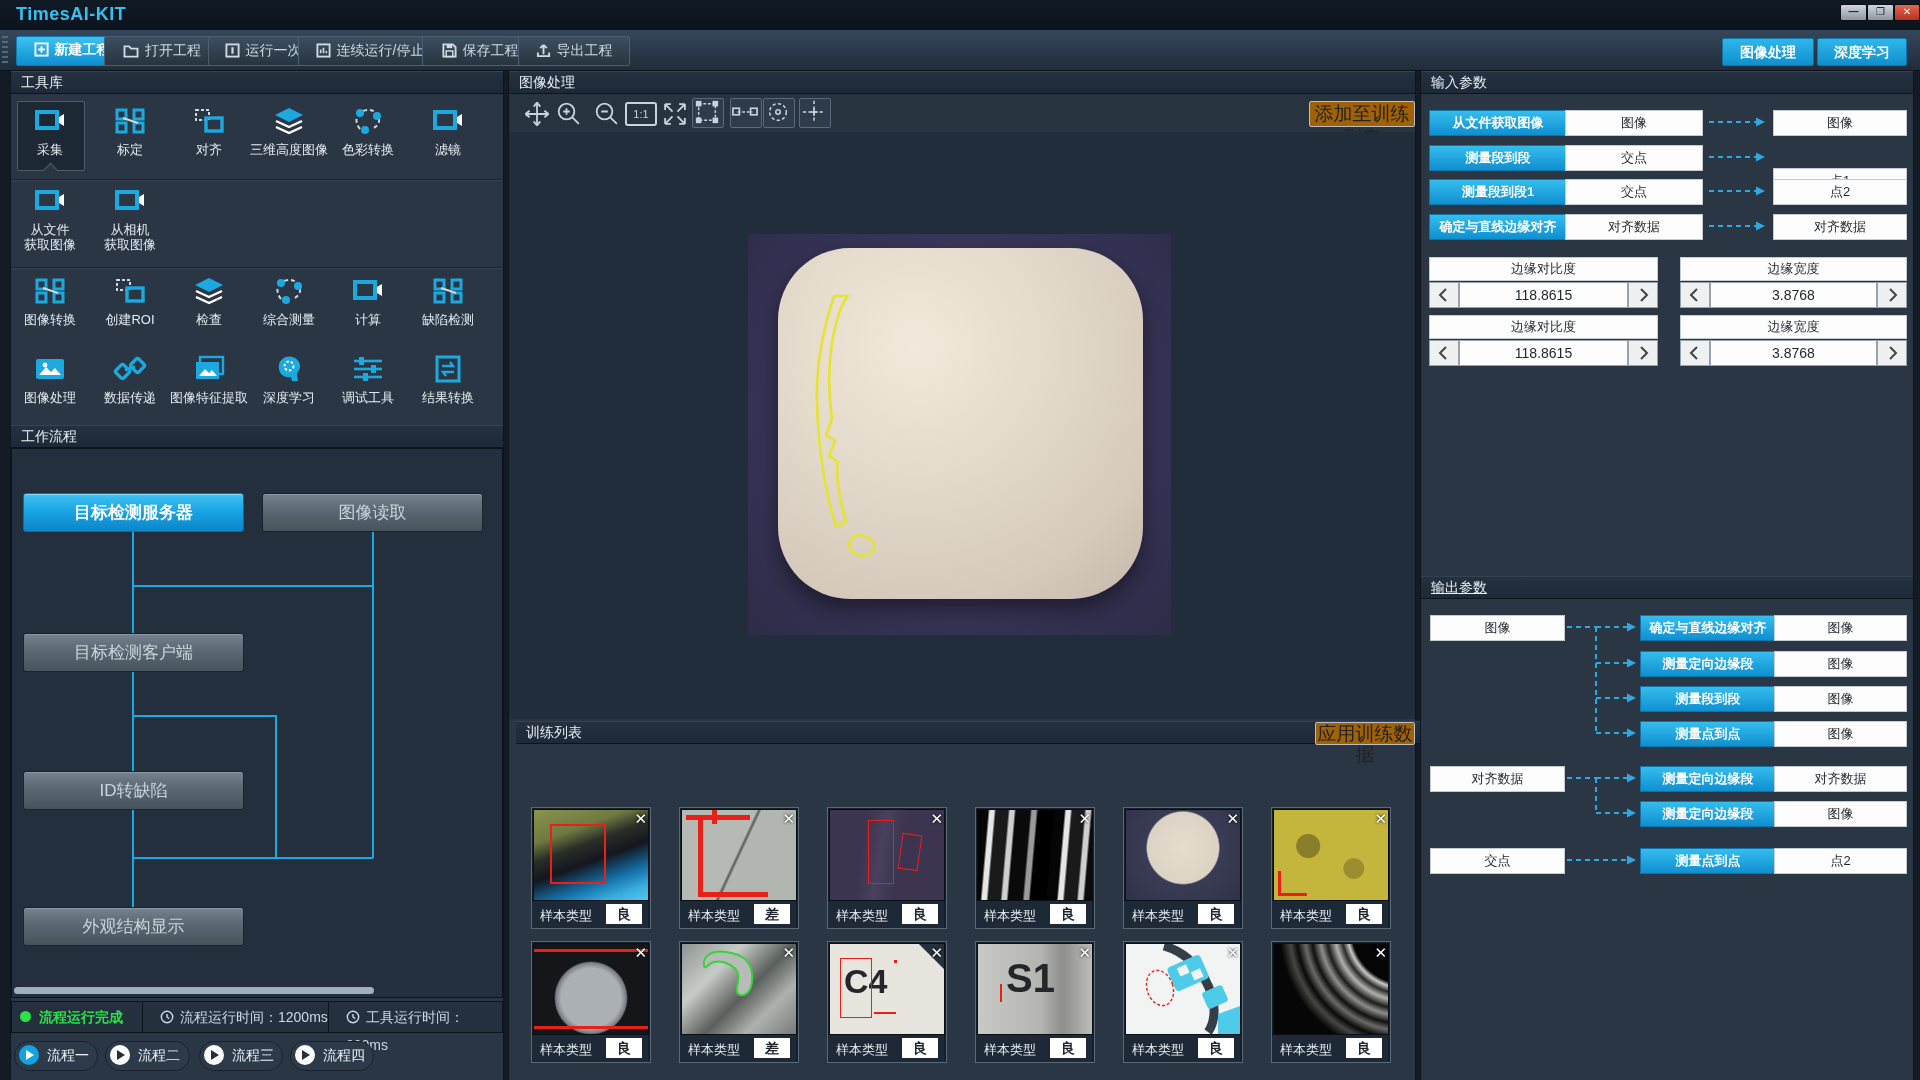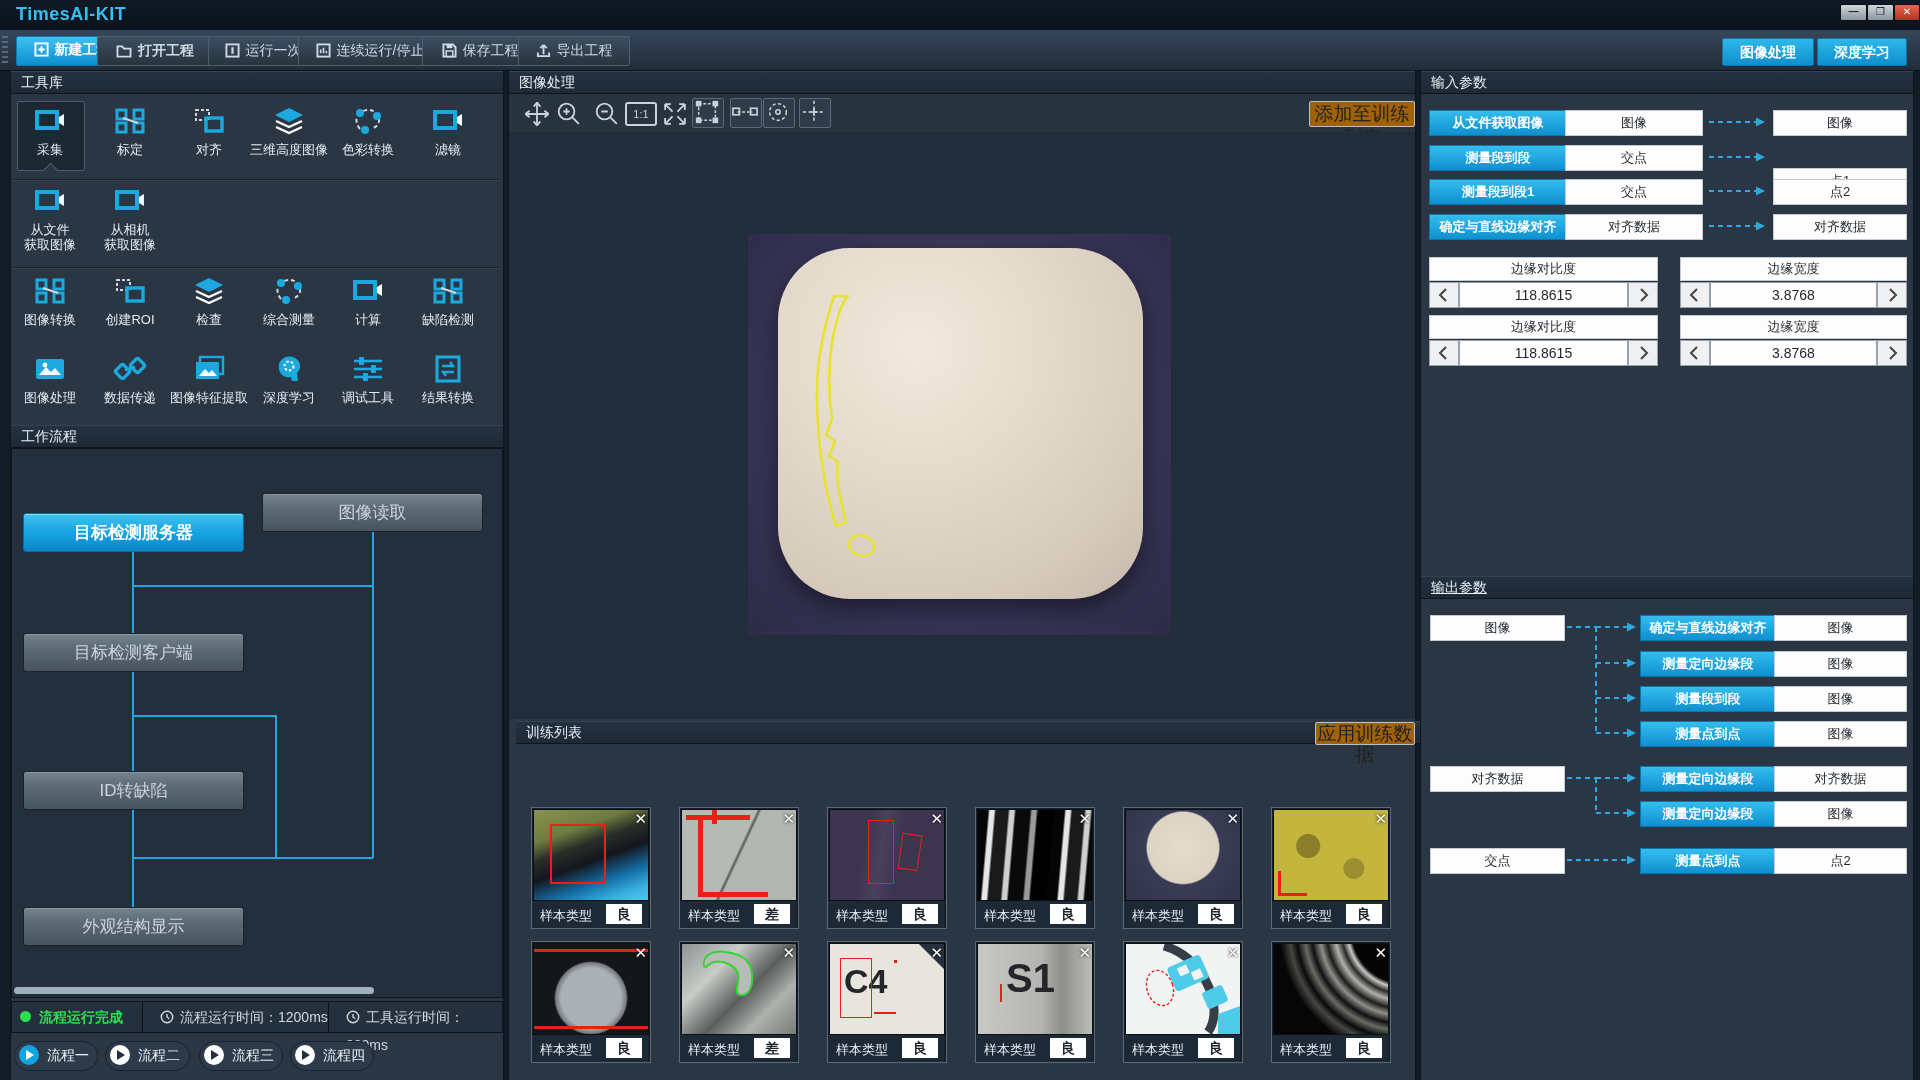"打开工程" div.abs { font-weight: bold -> none; left: 97px -> 104px }
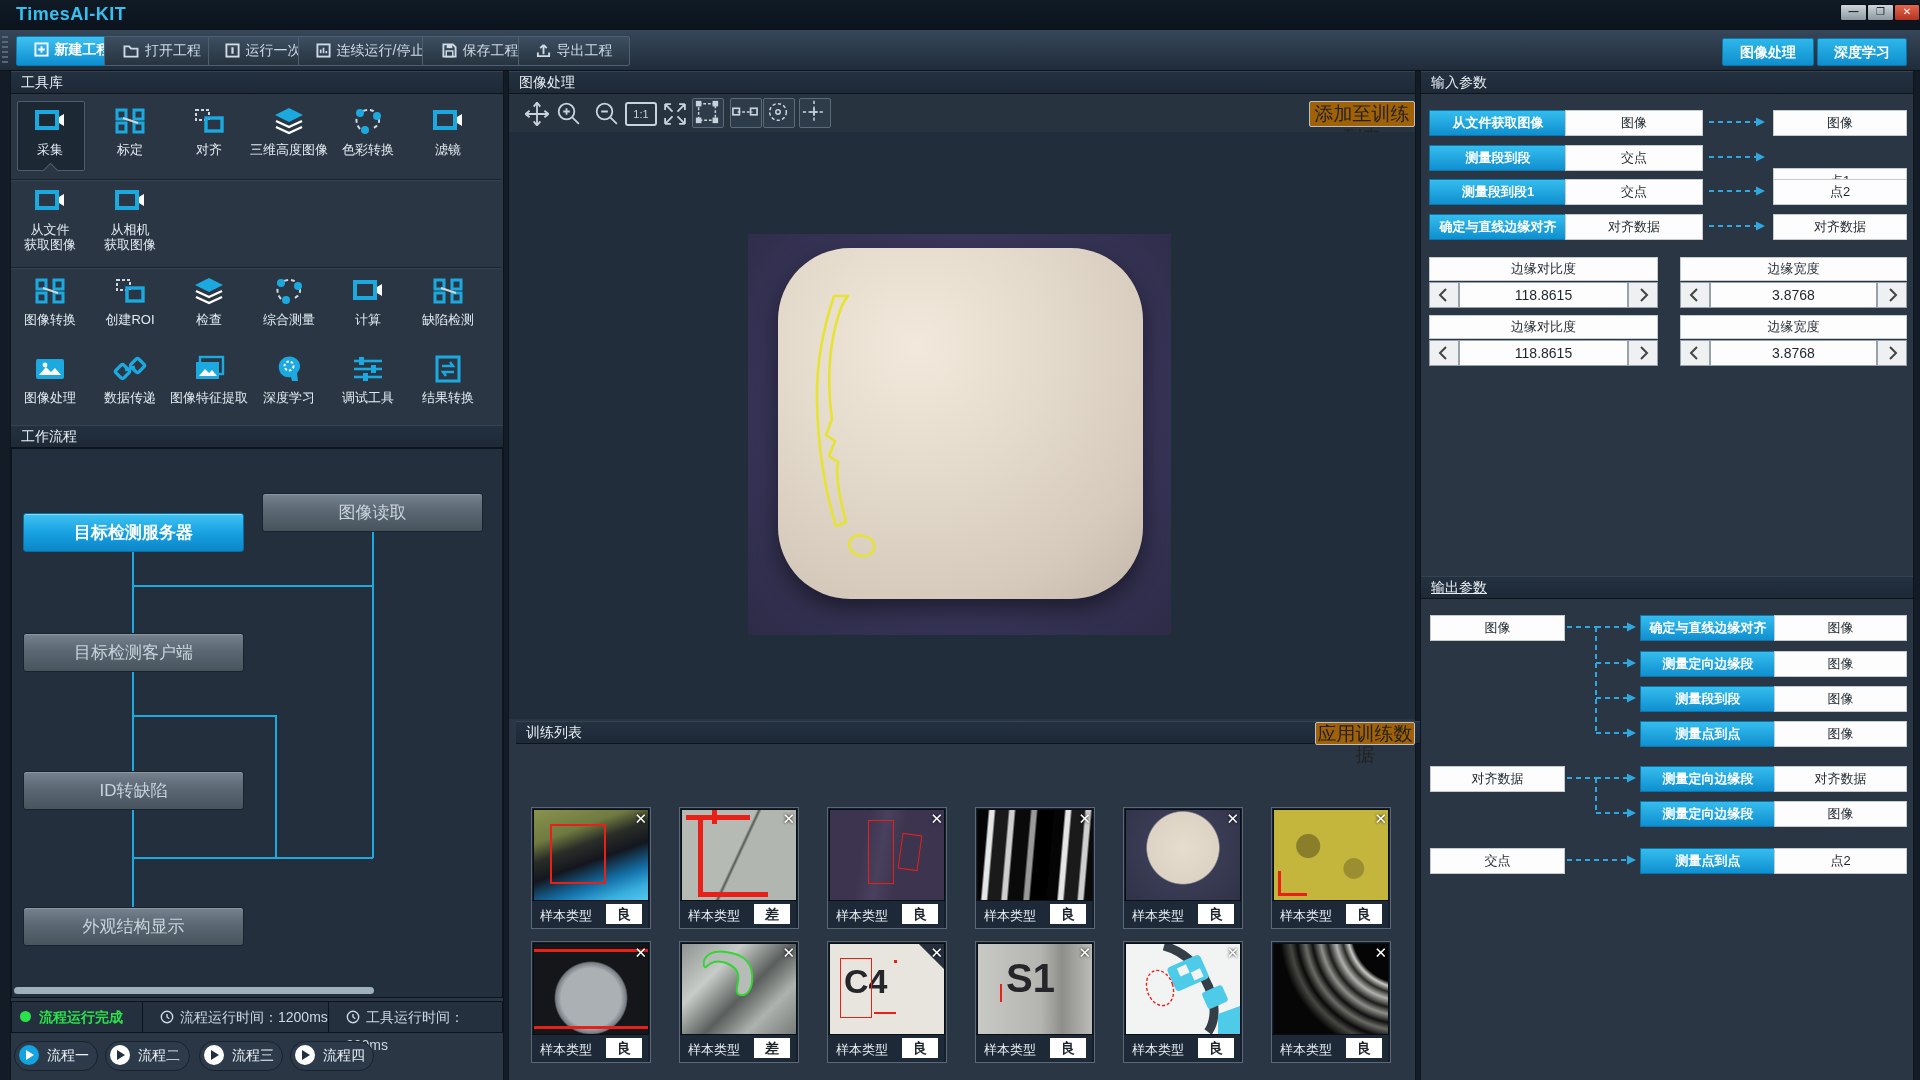"目标检测服务器" .node.blue { margin-top: 20px -> none }
